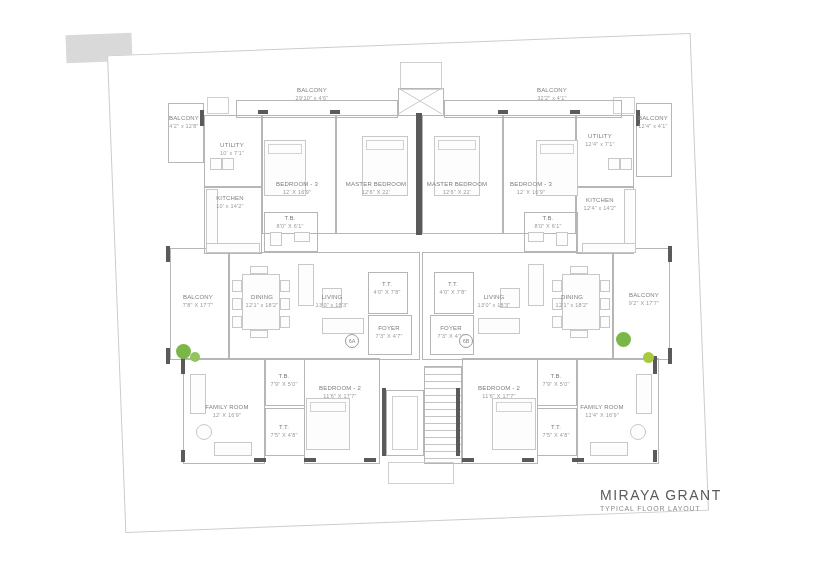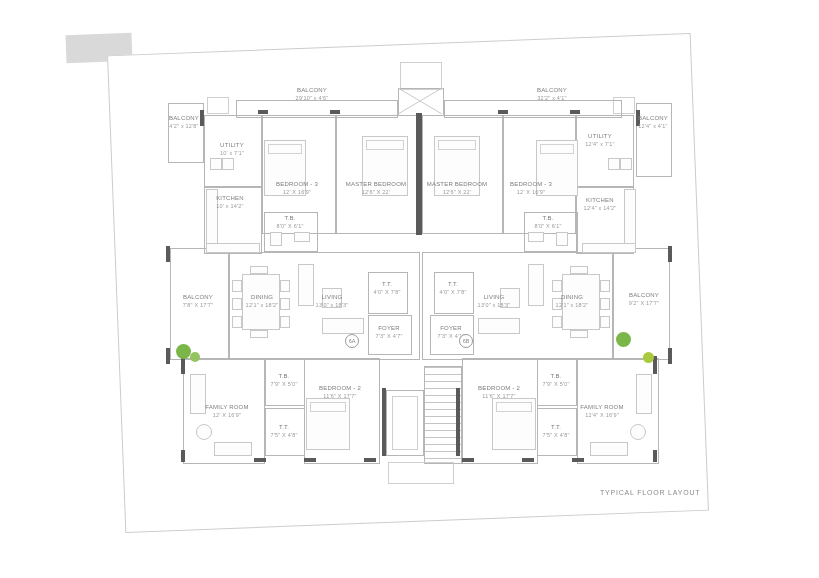"MIRAYA GRANT" div.t1 { html: none -> <div>MIRAYA GRANT</div> }
